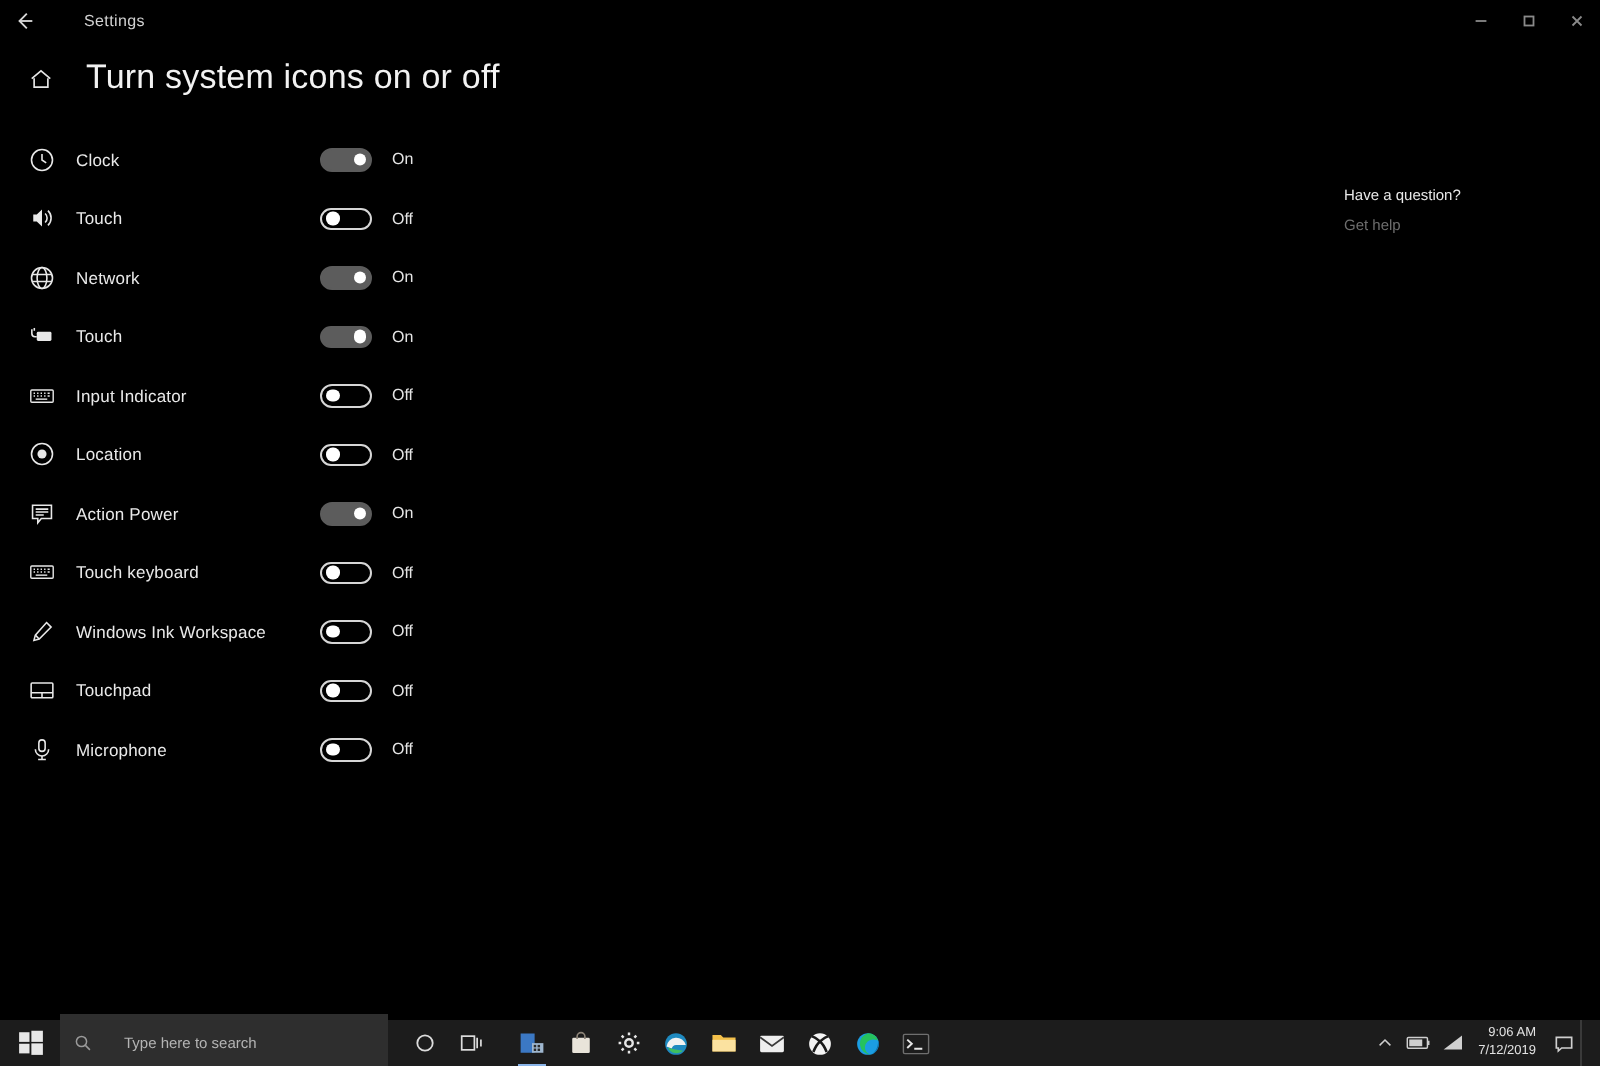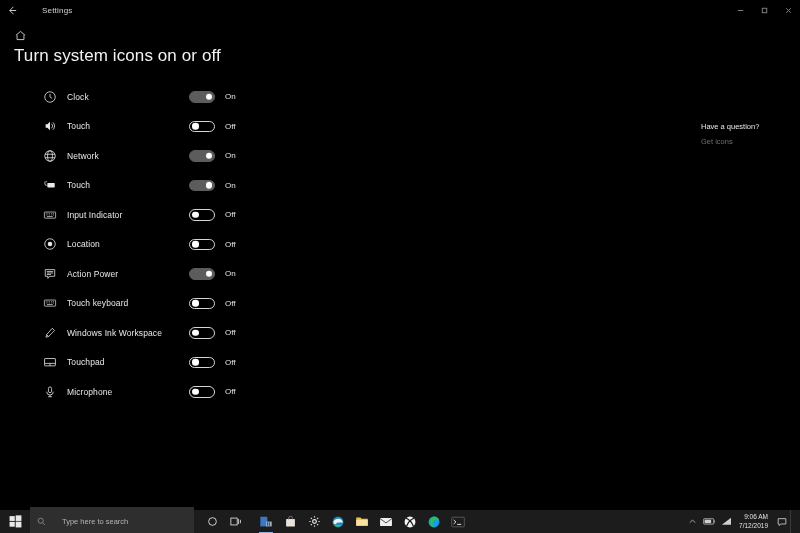"Turn system icons on or" .page-header { align-items: none -> center; flex-direction: column -> none; gap: 4px -> 16px }
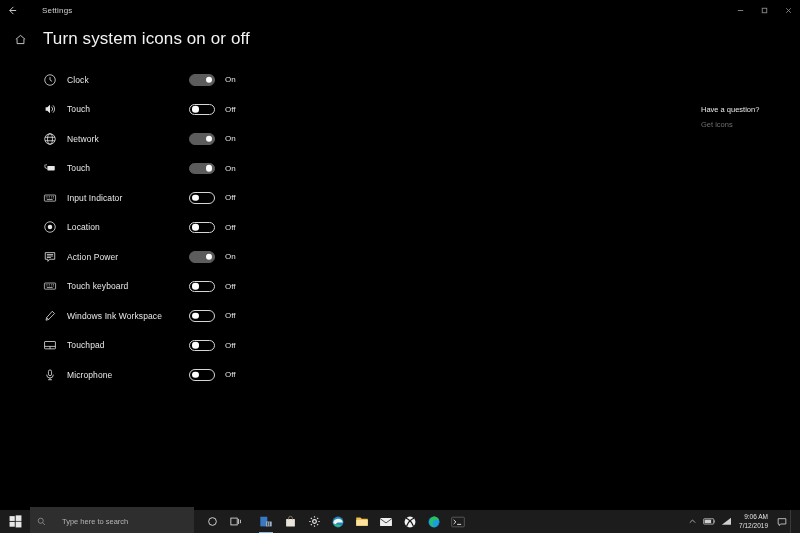"Clock" .content { margin-left: 29px -> none }
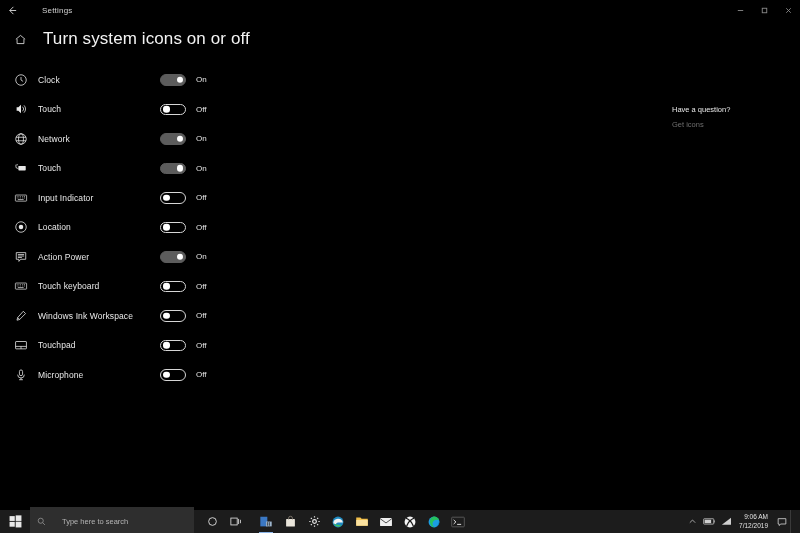"Have a question?" .help-panel { top: 56px -> 44px }
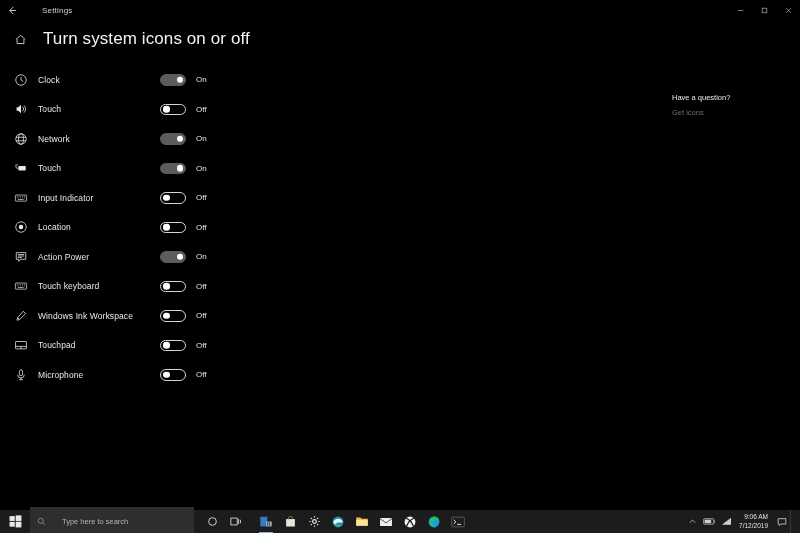"Get icons" div.help-link { text: icons -> help }
